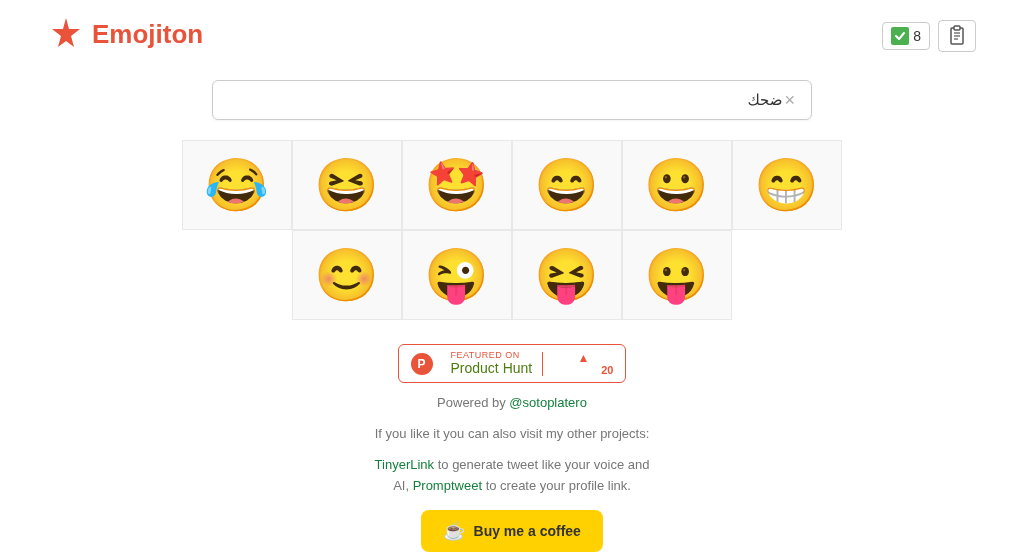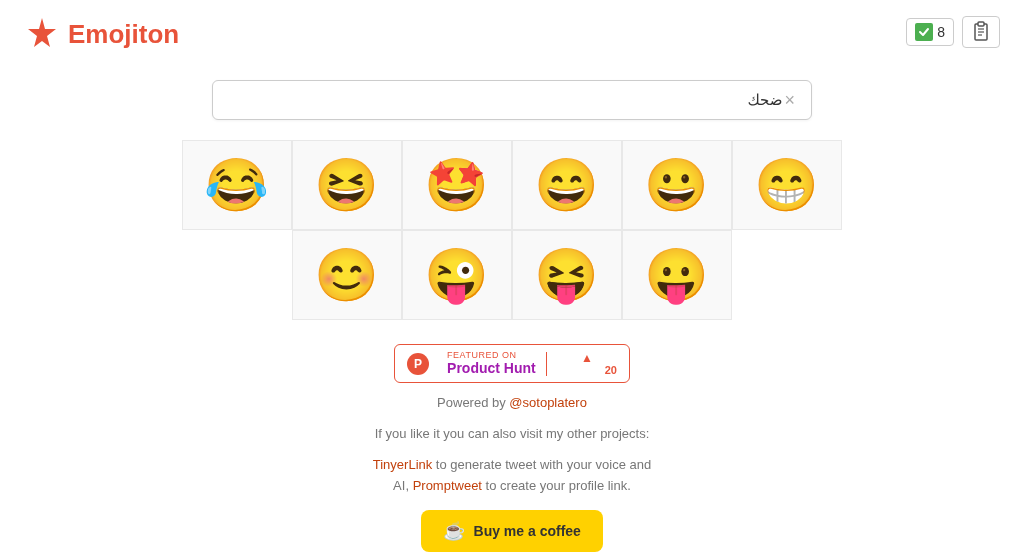"Emojiton" .header { align-items: flex-start -> flex-end; padding: 16px 24px -> 16px 48px }
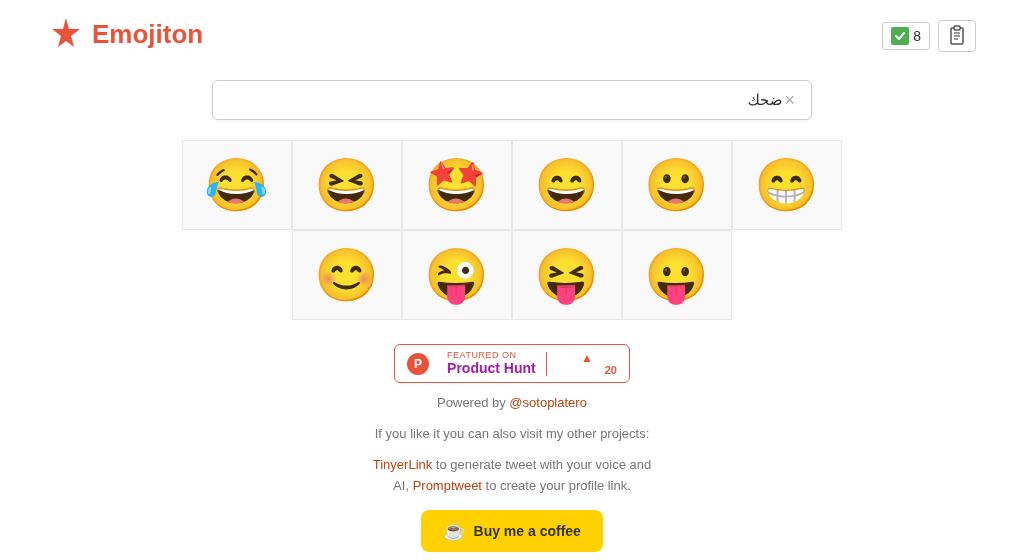"Product Hunt" .ph-product-hunt { color: #a21caf -> #4d7c0f; font-weight: 700 -> 400 }
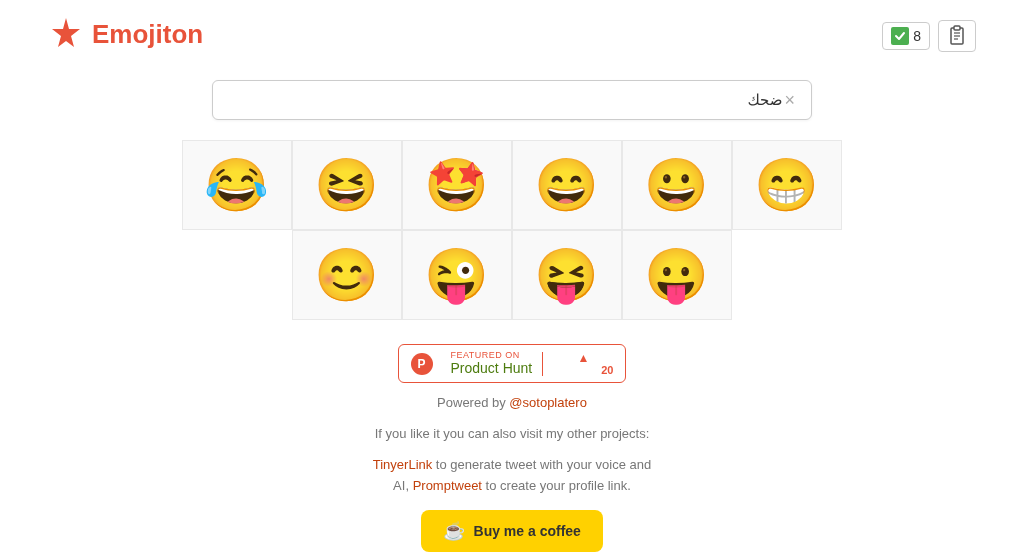"@sotoplatero" .footer-text a { color: #c2410c -> #15803d }
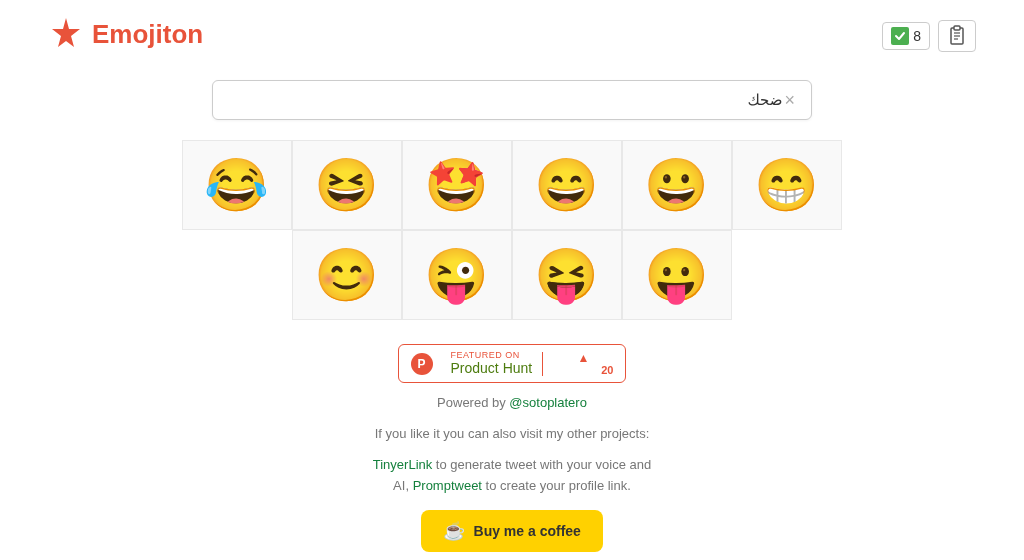"to generate tweet with your" span { text: with -> like }
